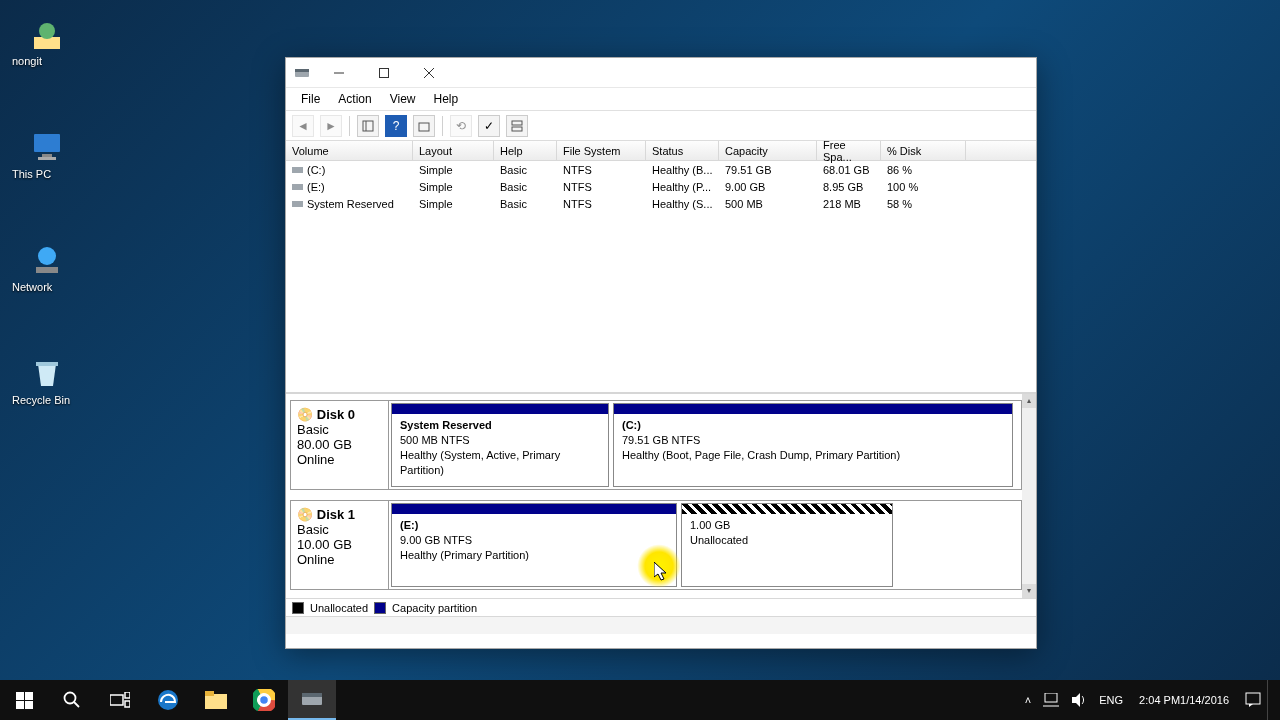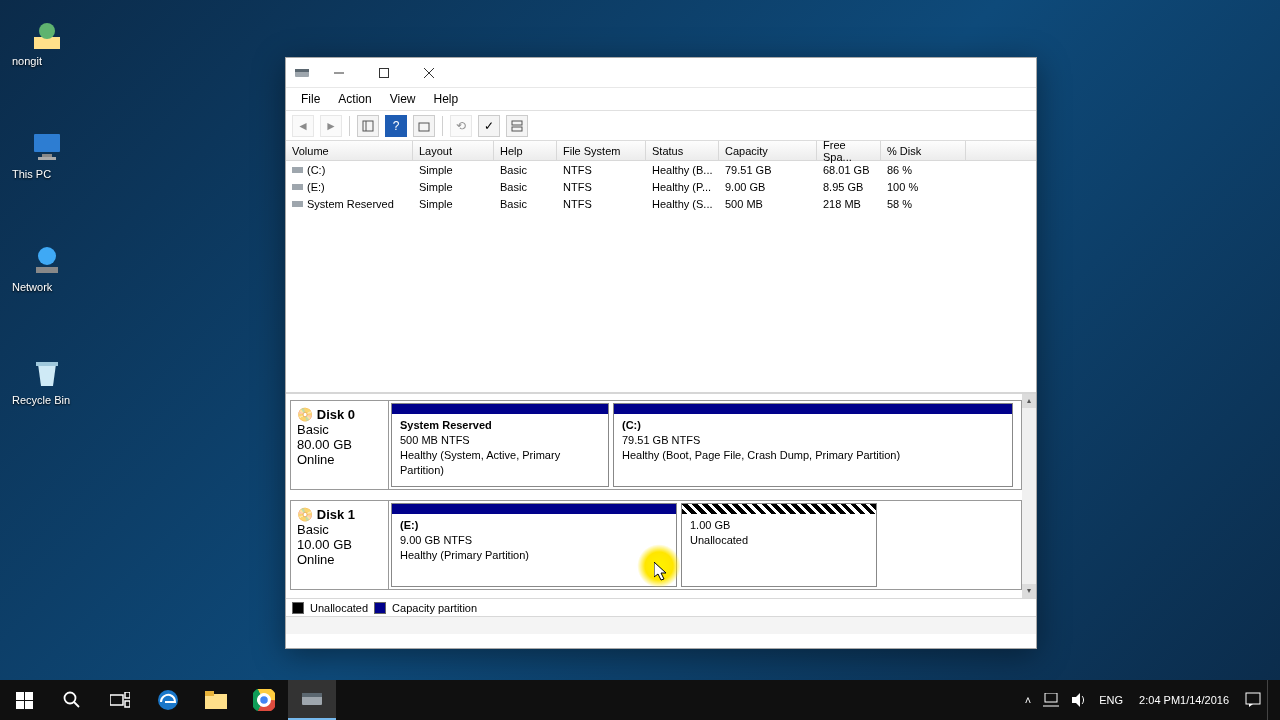"1.00 GB" div.part { width: 196px -> 212px }
